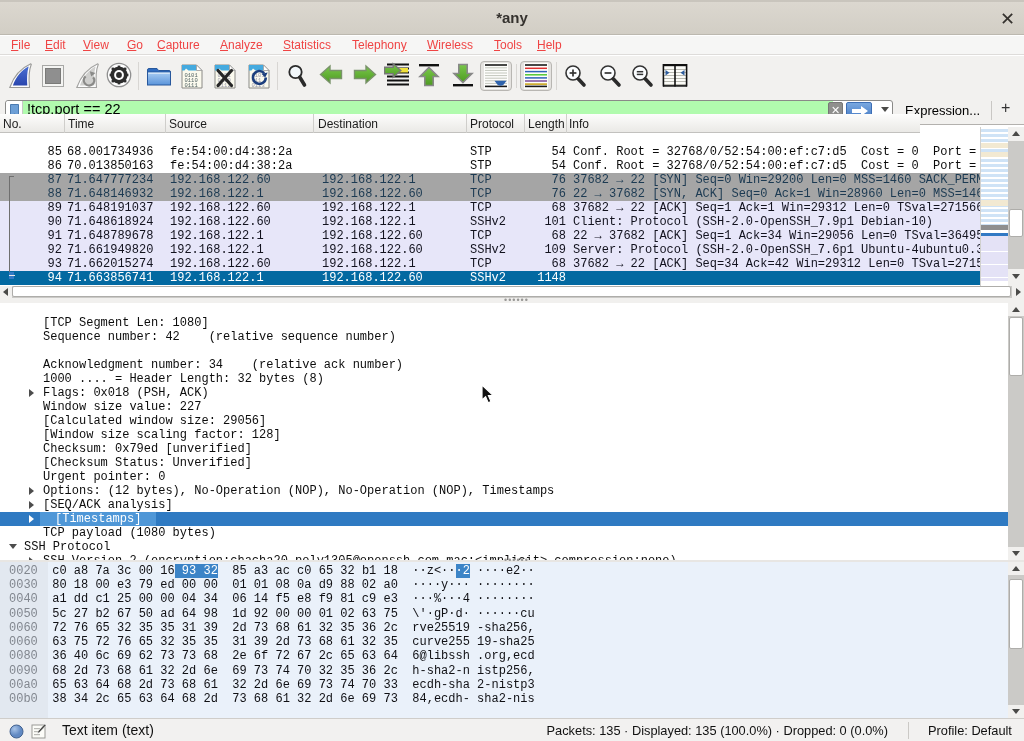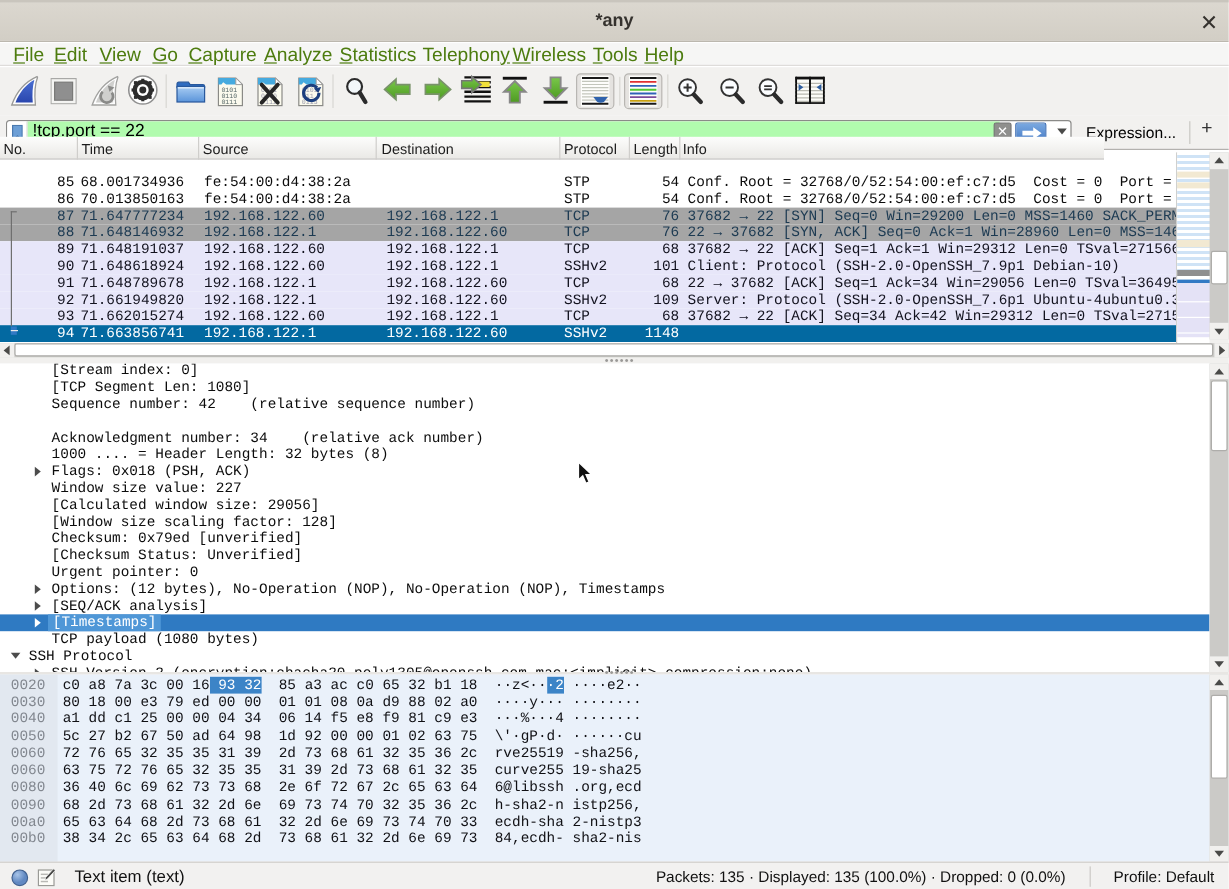"File" .mi { color: #4d7c0f -> #ef4444; font-size: 16px -> 12px }
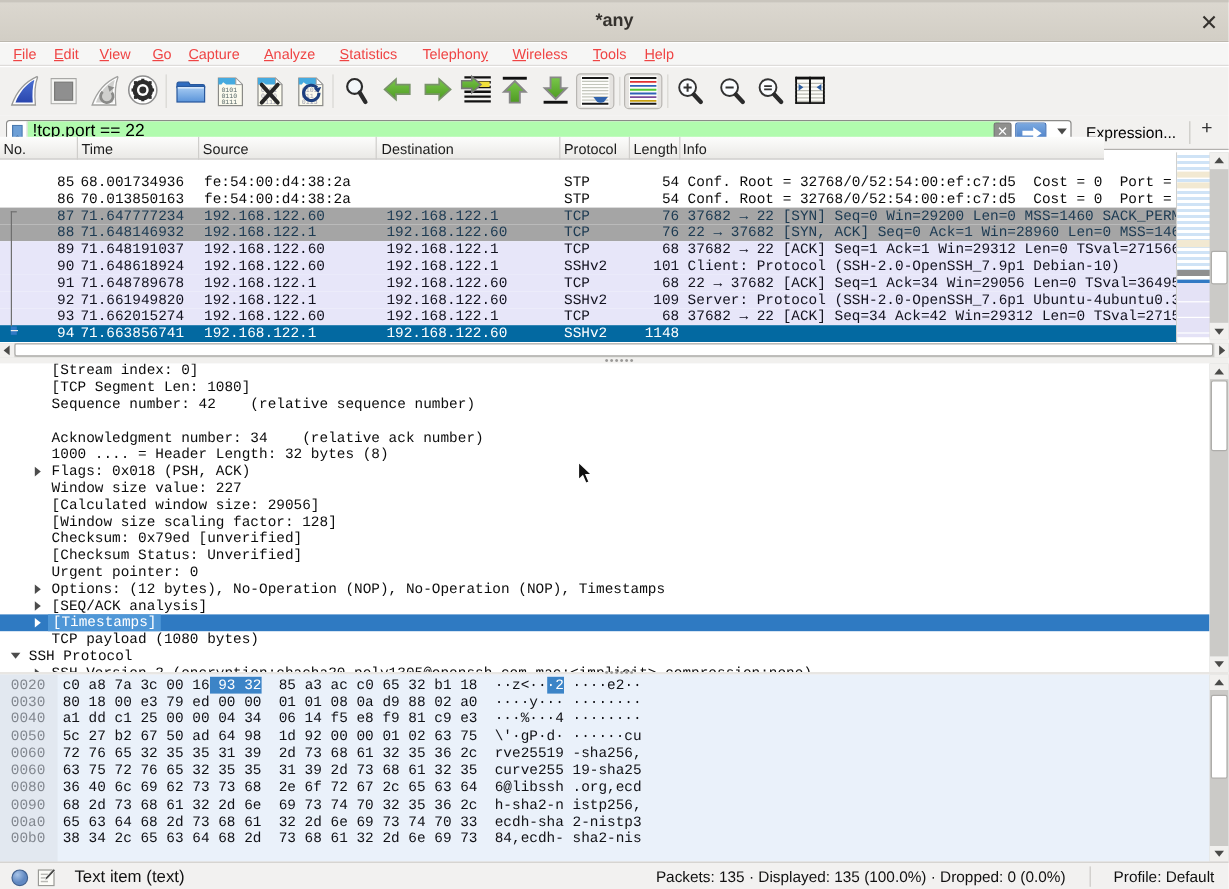"[Stream index: 0]" div.dl { html: <div><span>[Stream index: 0]</span></div> -> none }
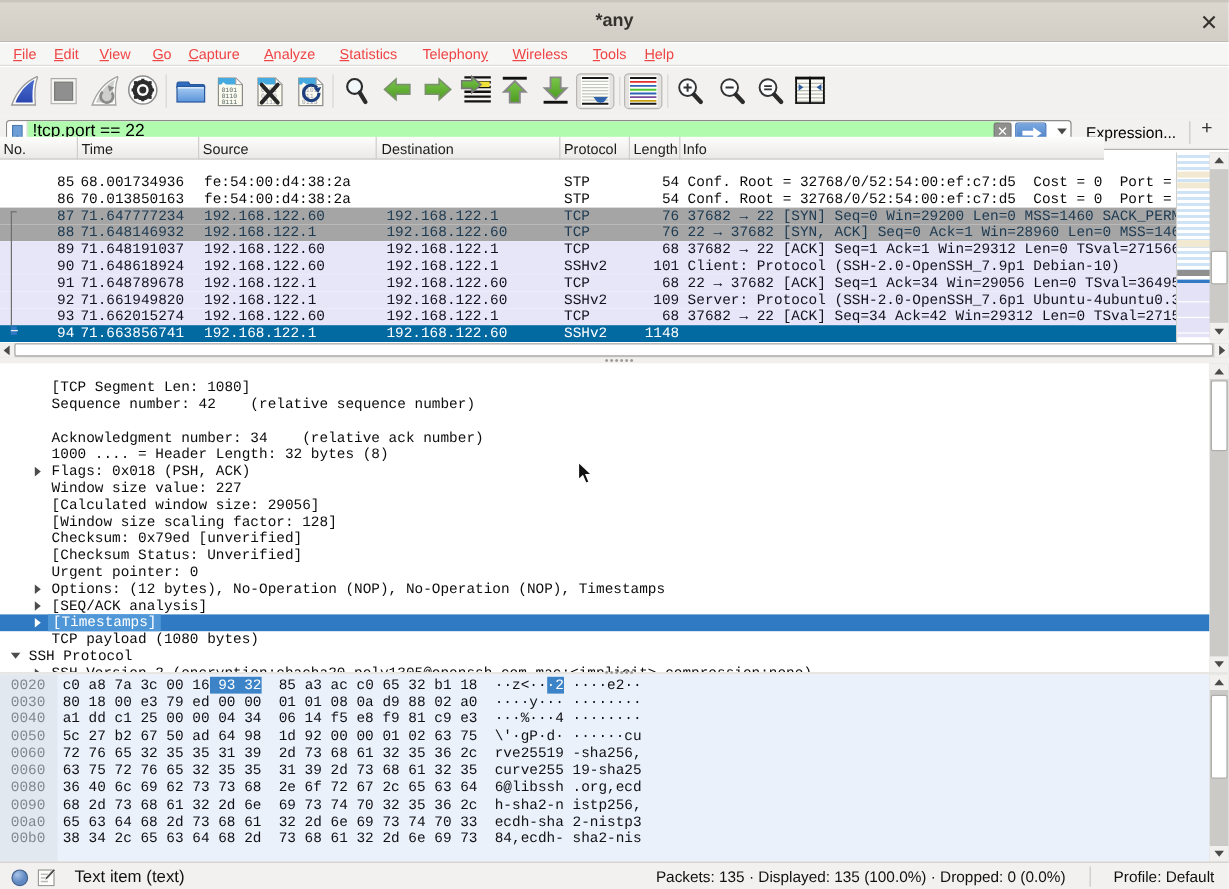"[Timestamps]" span { padding: 0 4px -> 0 15px }
